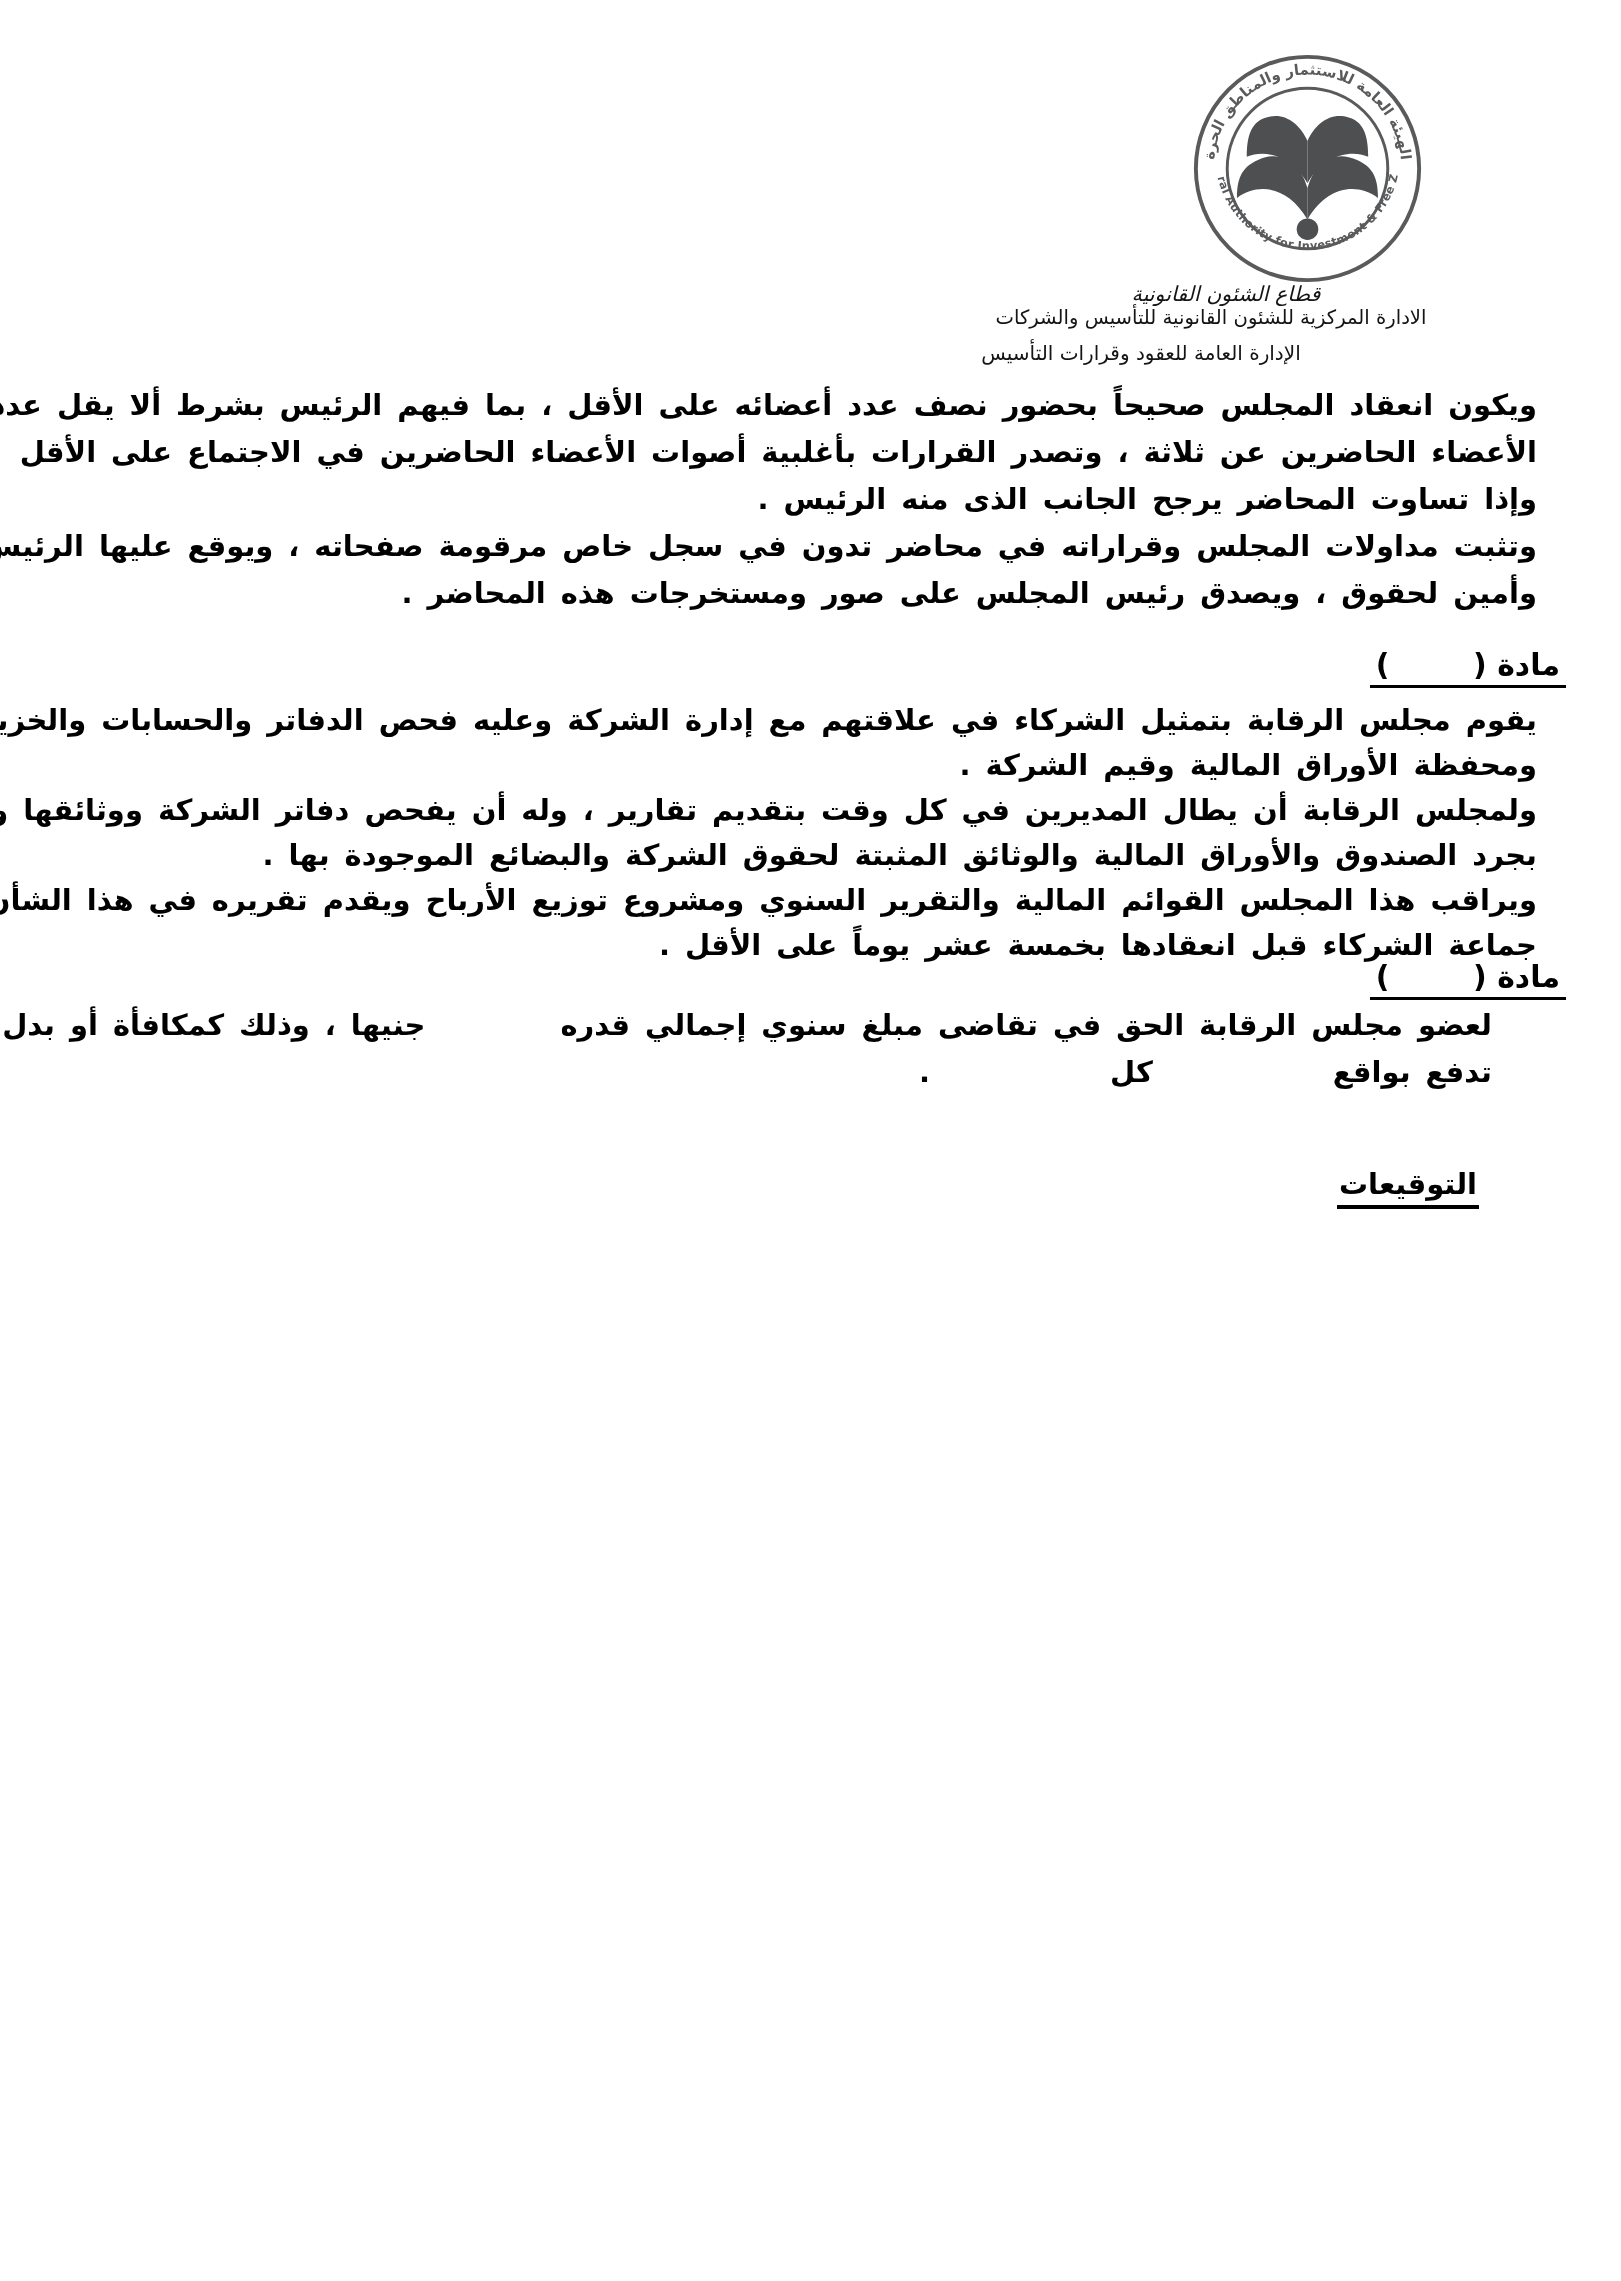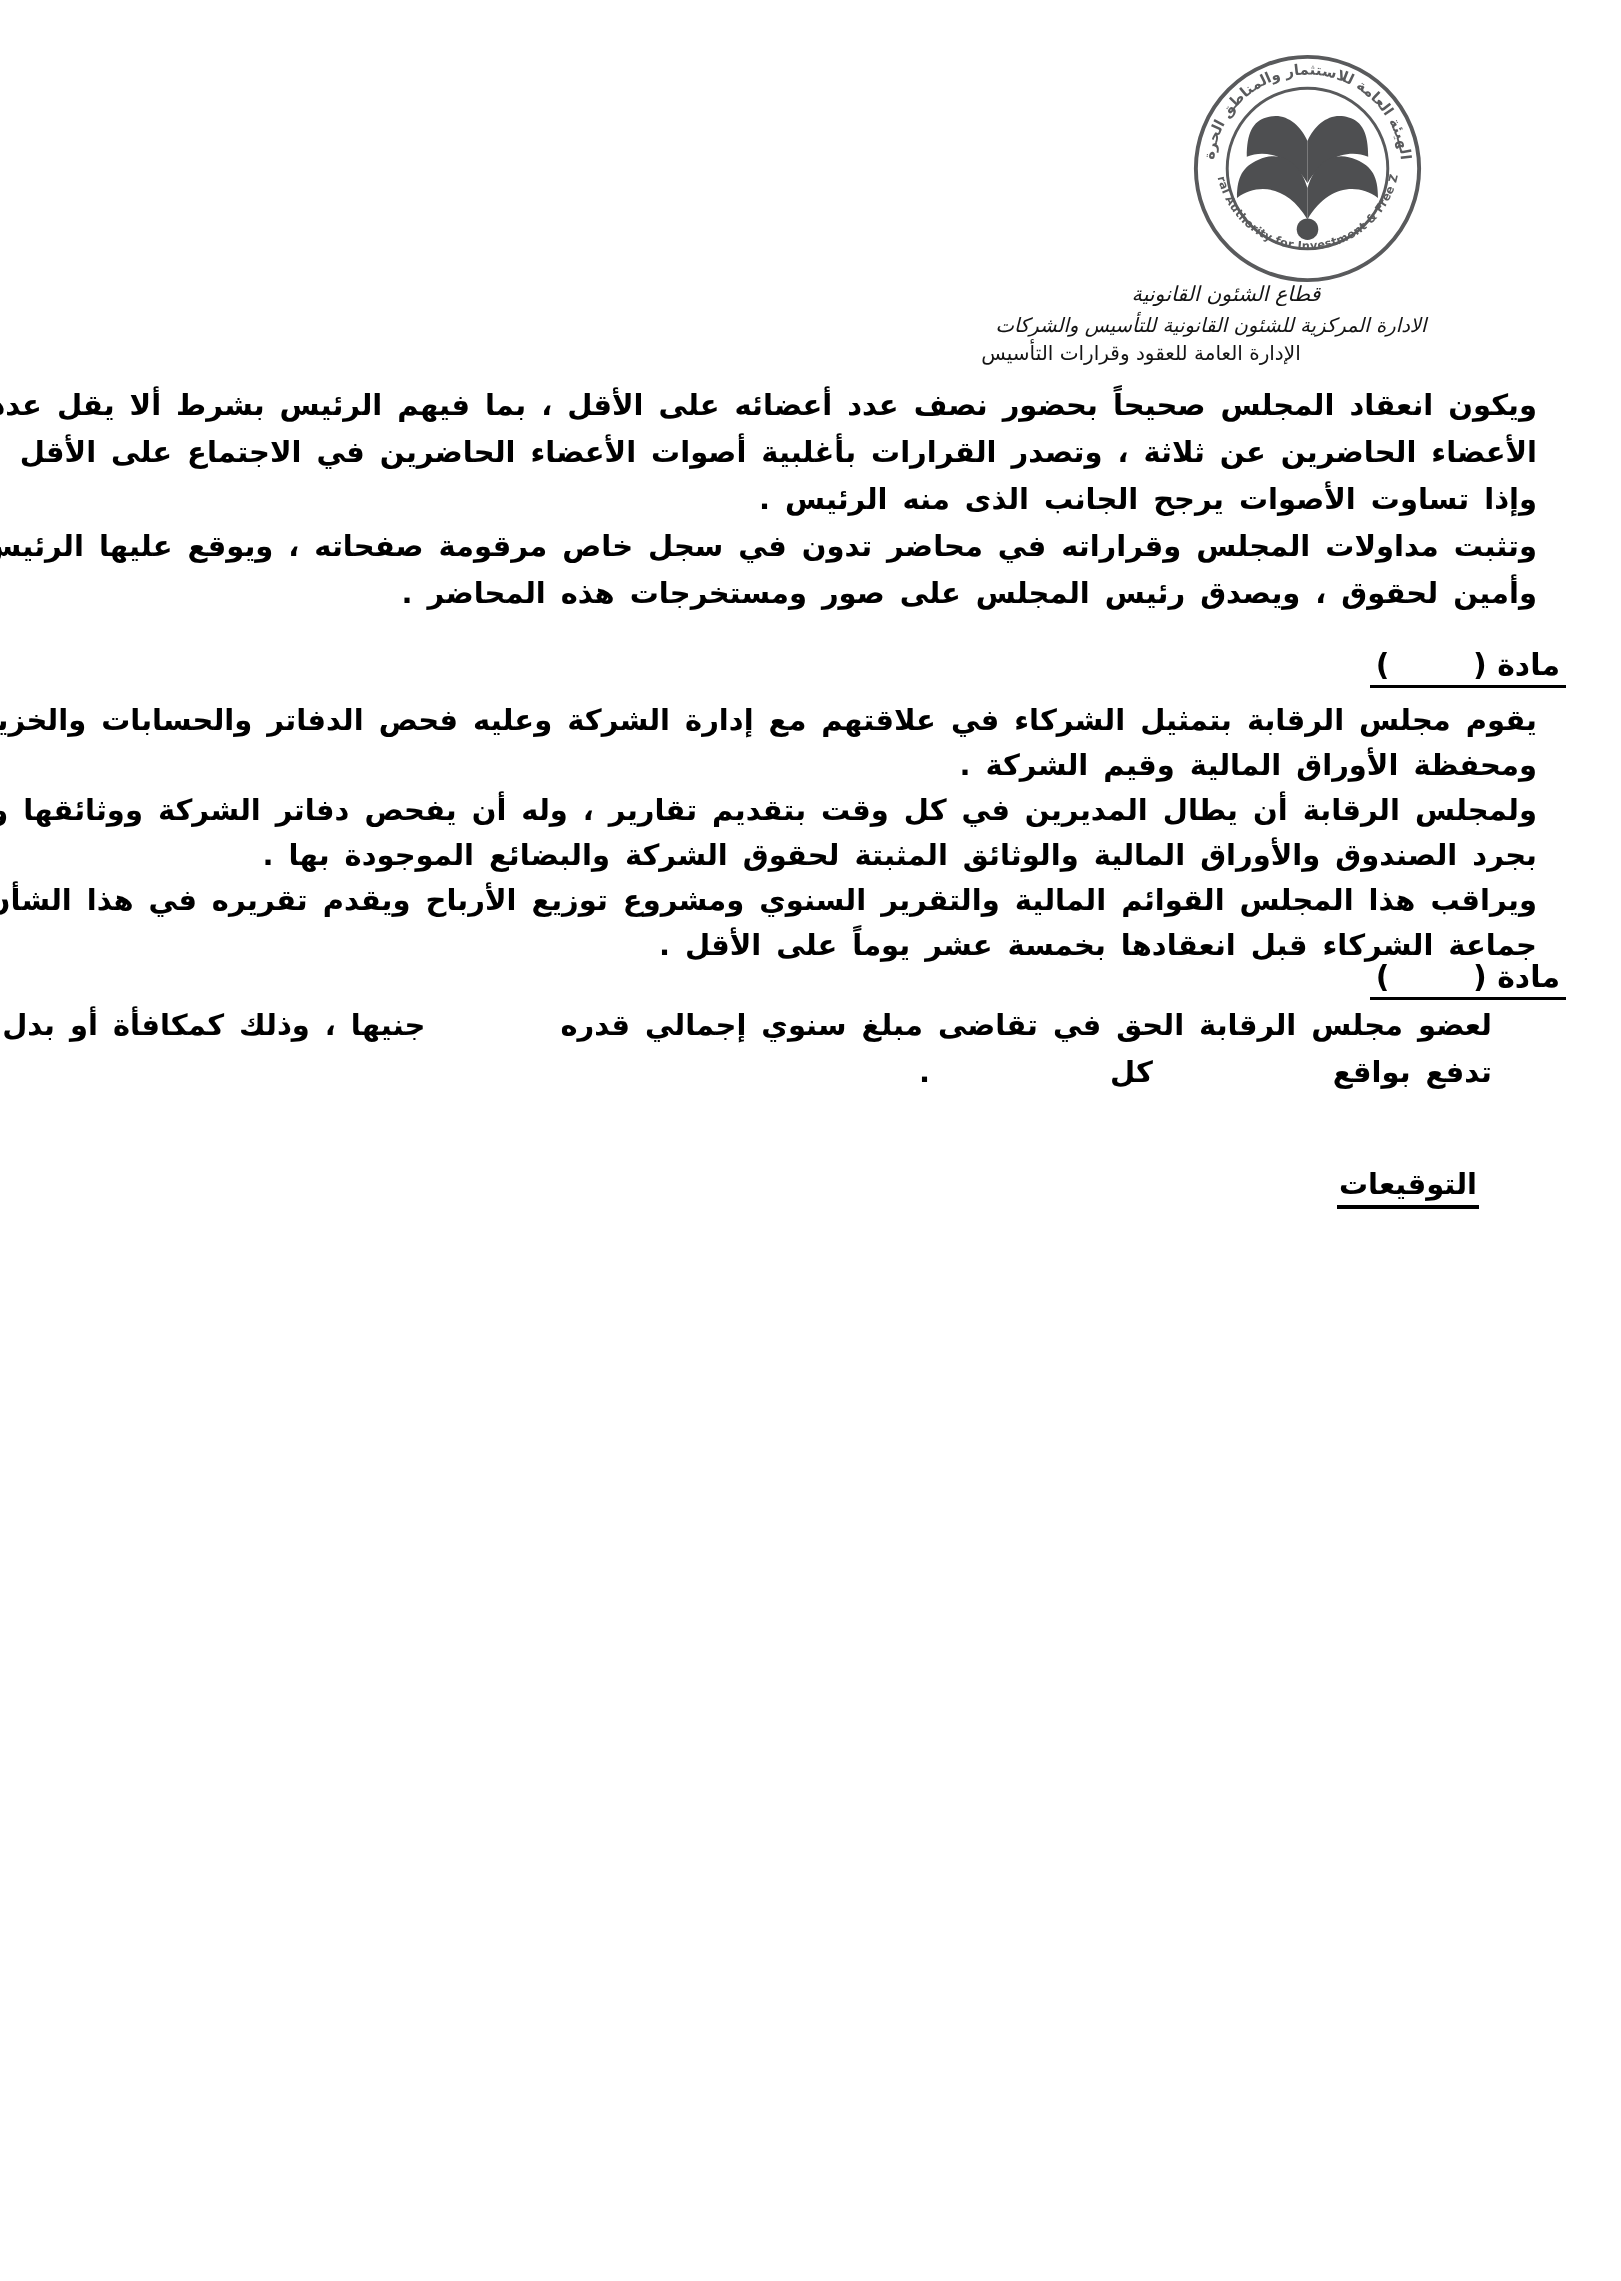"الادارة المركزية للشئون القانونية" #lh2 { font-style: italic -> none; top: 314px -> 306px }
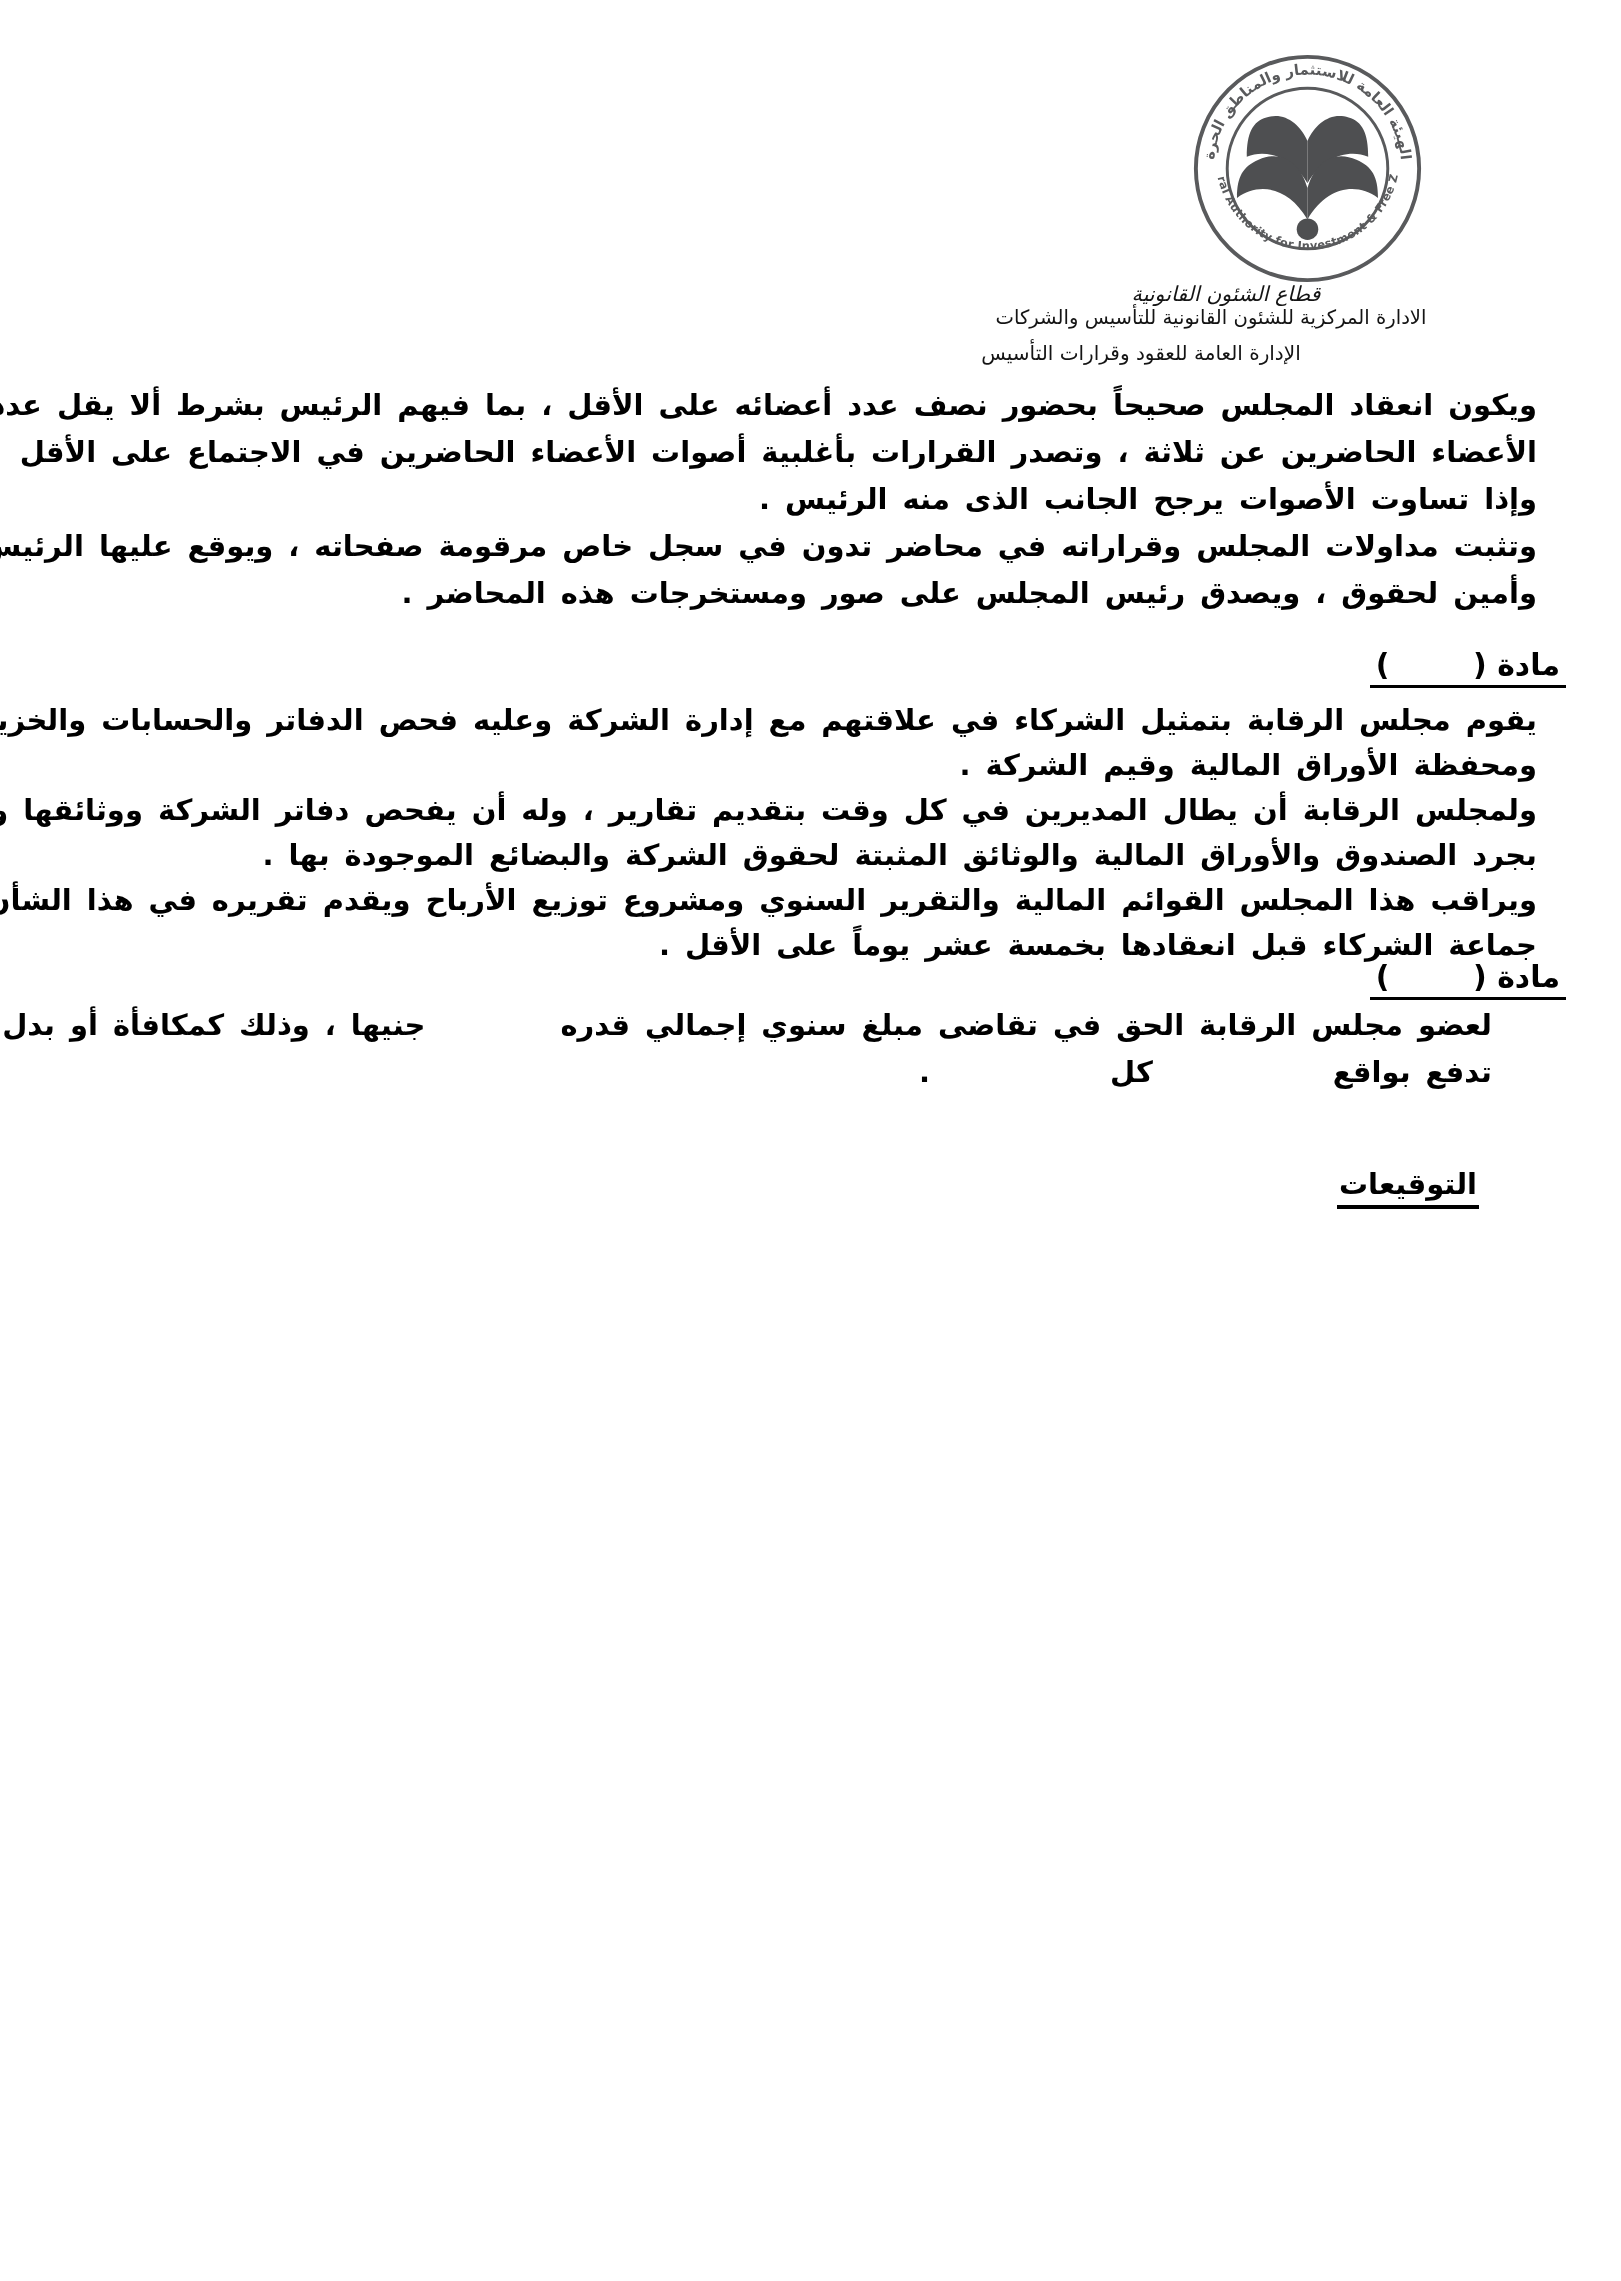"وإذا تساوت الأصوات يرجح الجانب" div.bline { text: الأصوات -> المحاضر }
